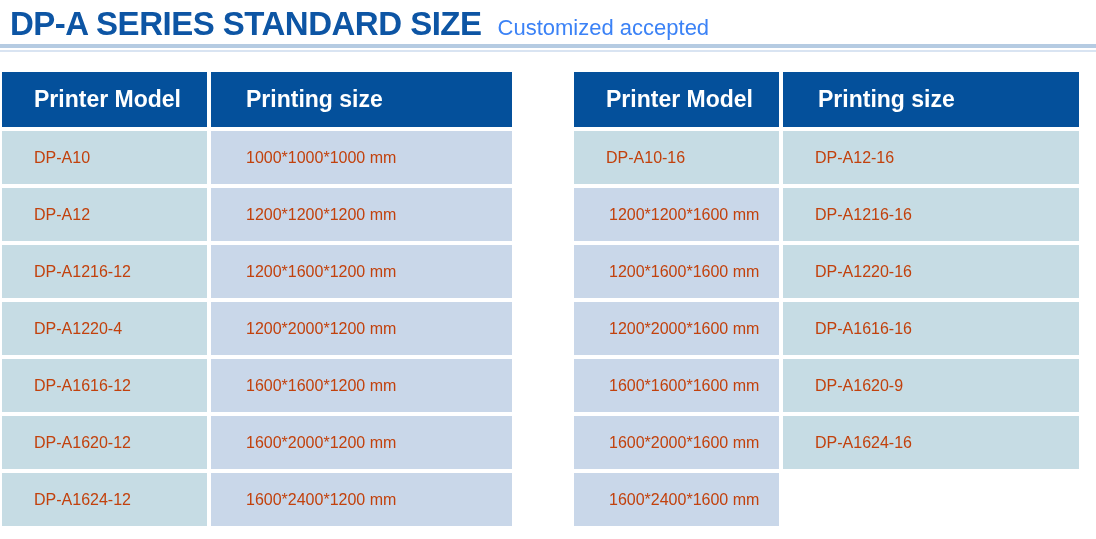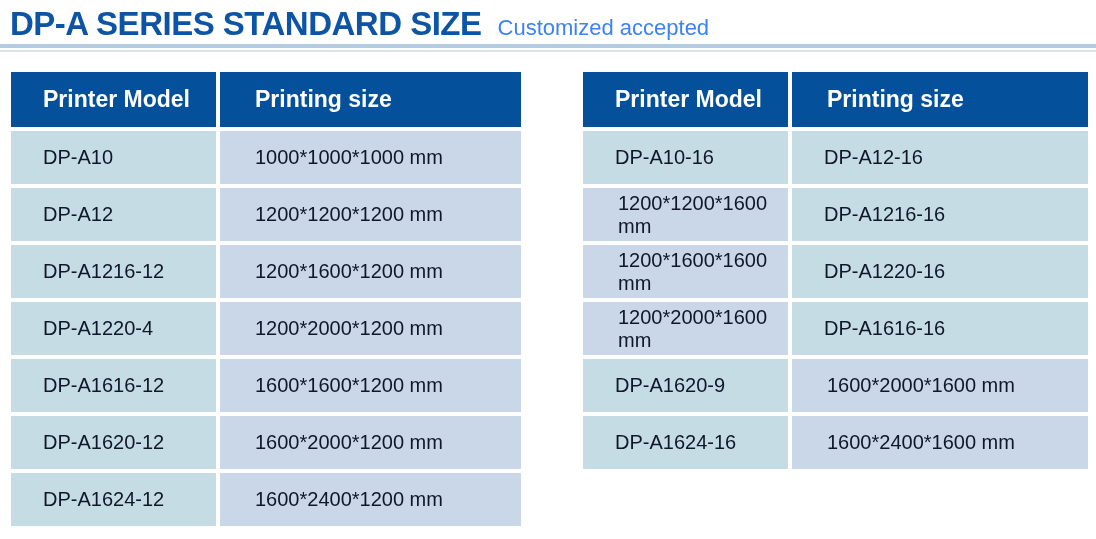"Printer Model" .tables { padding-left: 11px -> 2px }
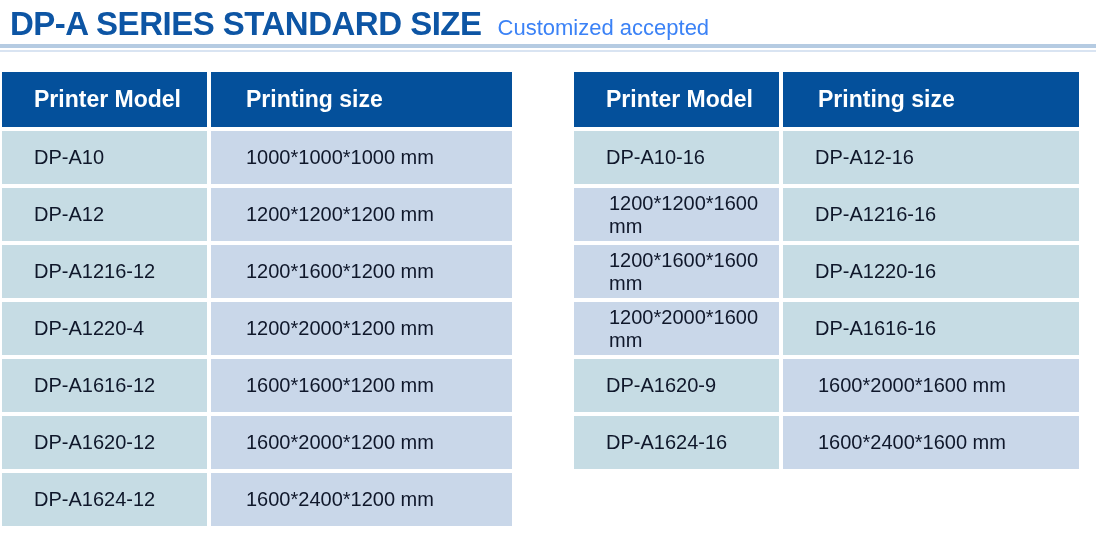"DP-A10" .cell { color: #0f172a -> #c2410c; font-size: 20px -> 16px }
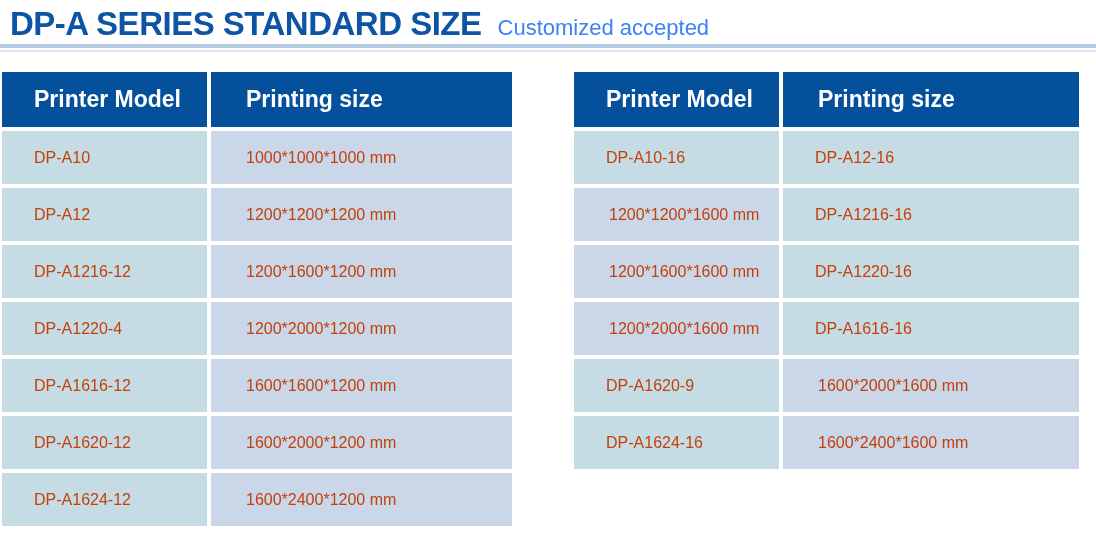"1600*1600*1600 mm" div.cell { html: none -> <div>1600*1600*1600 mm</div> }
